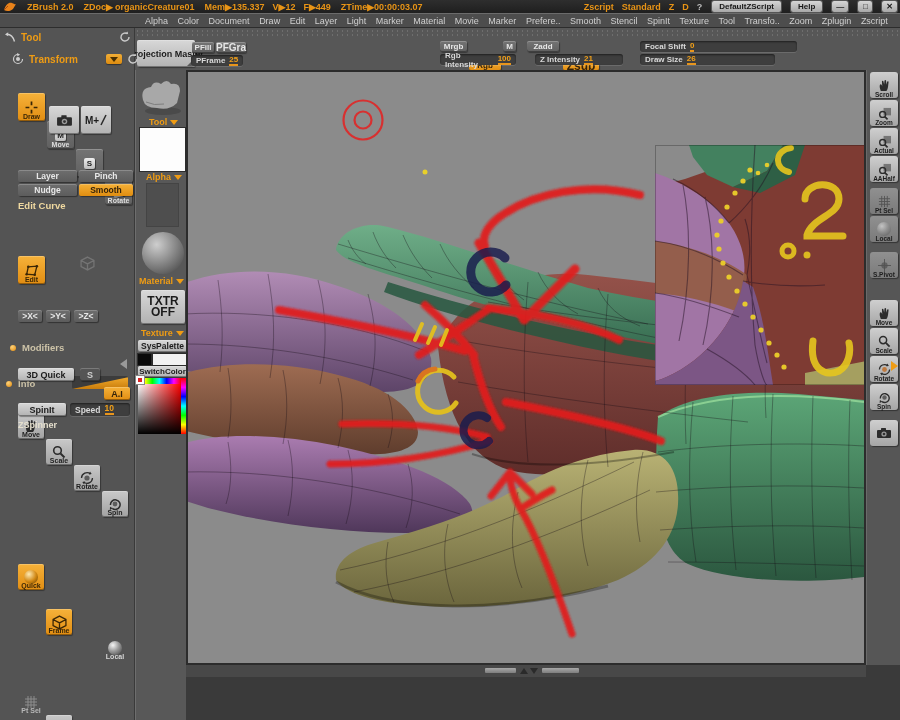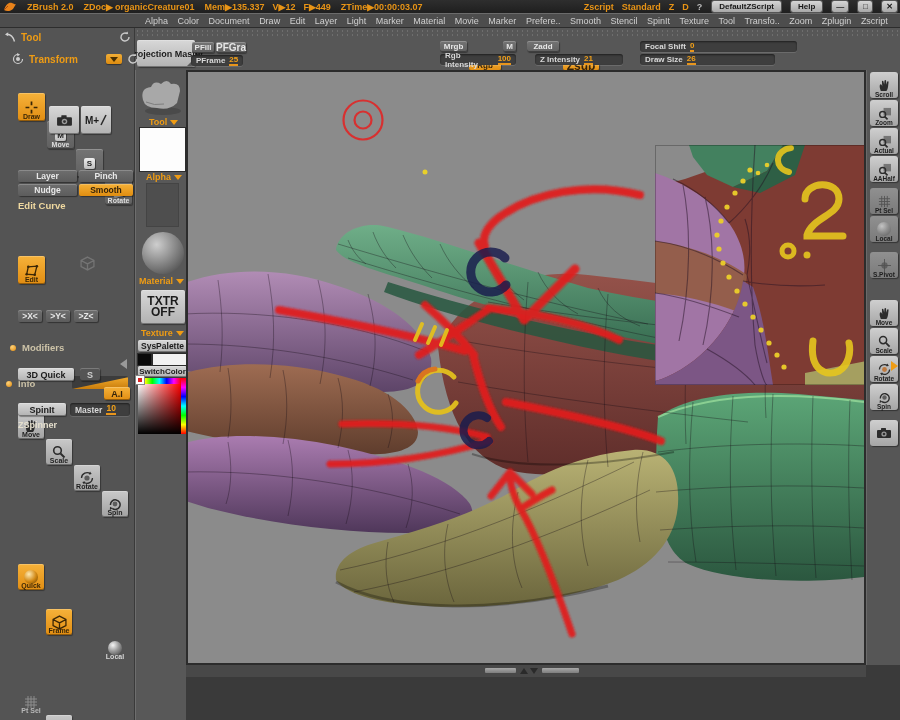"Master" span { text: Master -> Speed }
